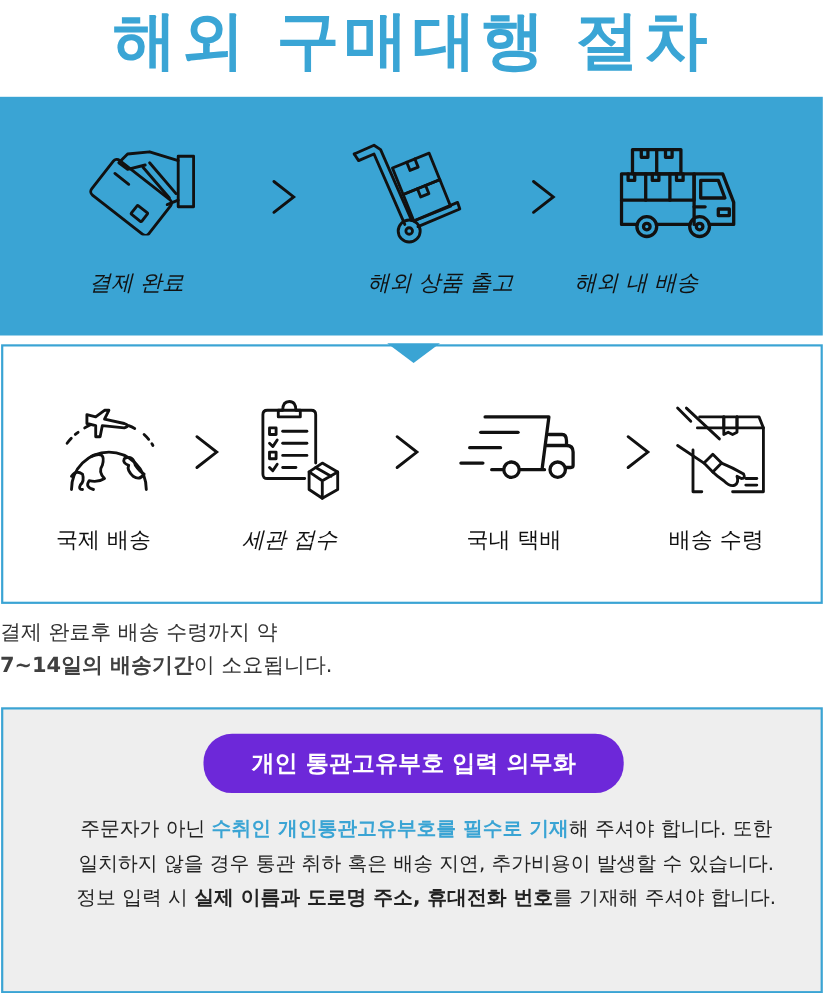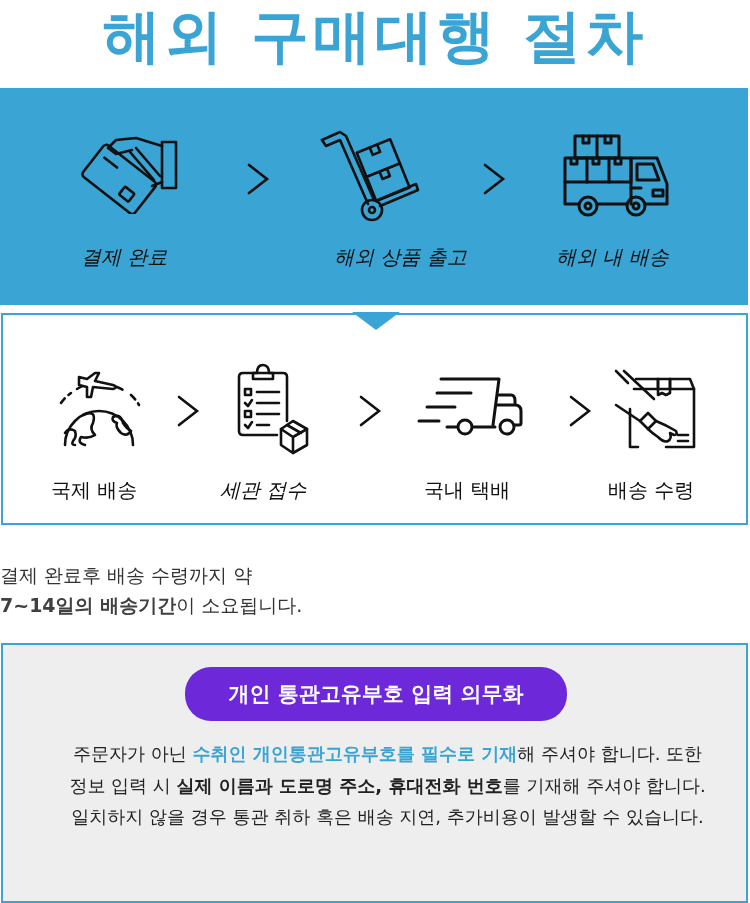"해외 내 배송" div.step-label { left: 556px -> 522px }
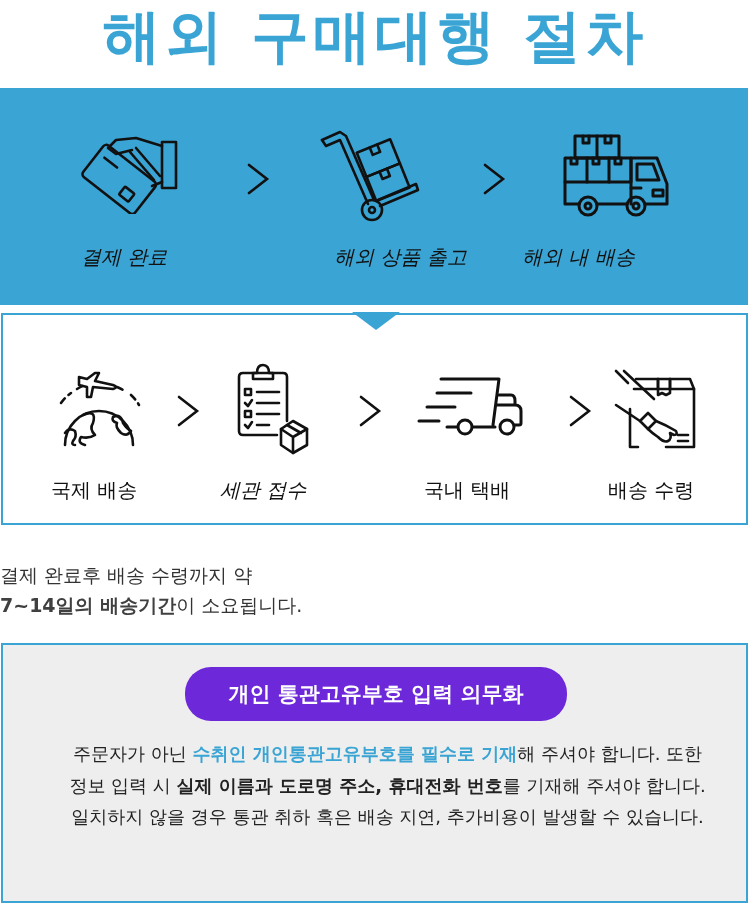"국제 배송" .step-box { height: 212px -> 236px }
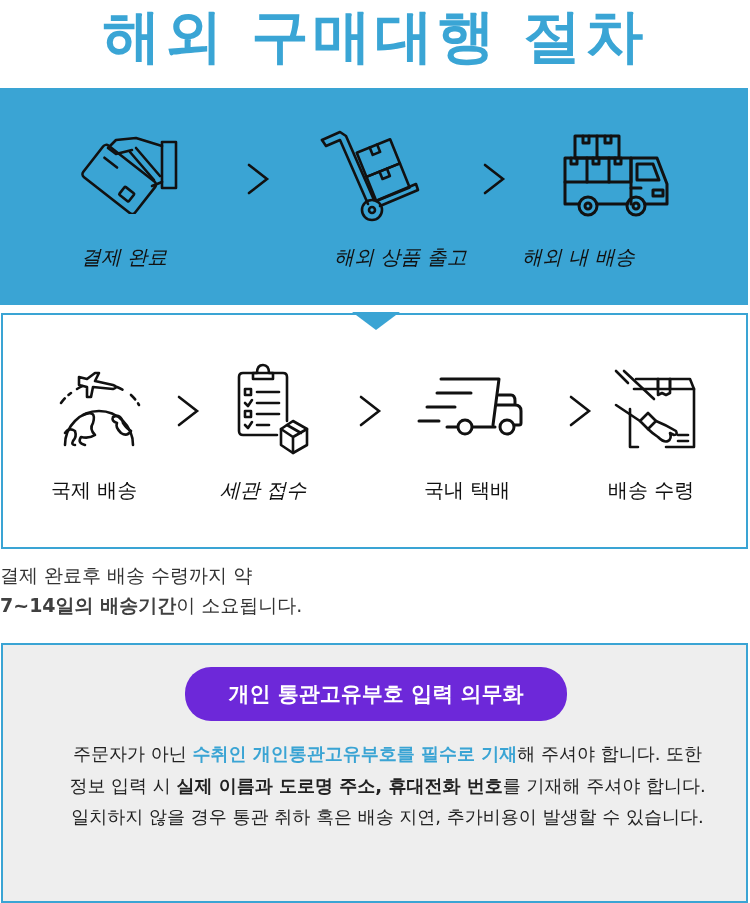"정보 입력 시 실제 이름과" div { order: before "일치하지 않을 경우 통관 취하" -> after "일치하지 않을 경우 통관 취하" }
